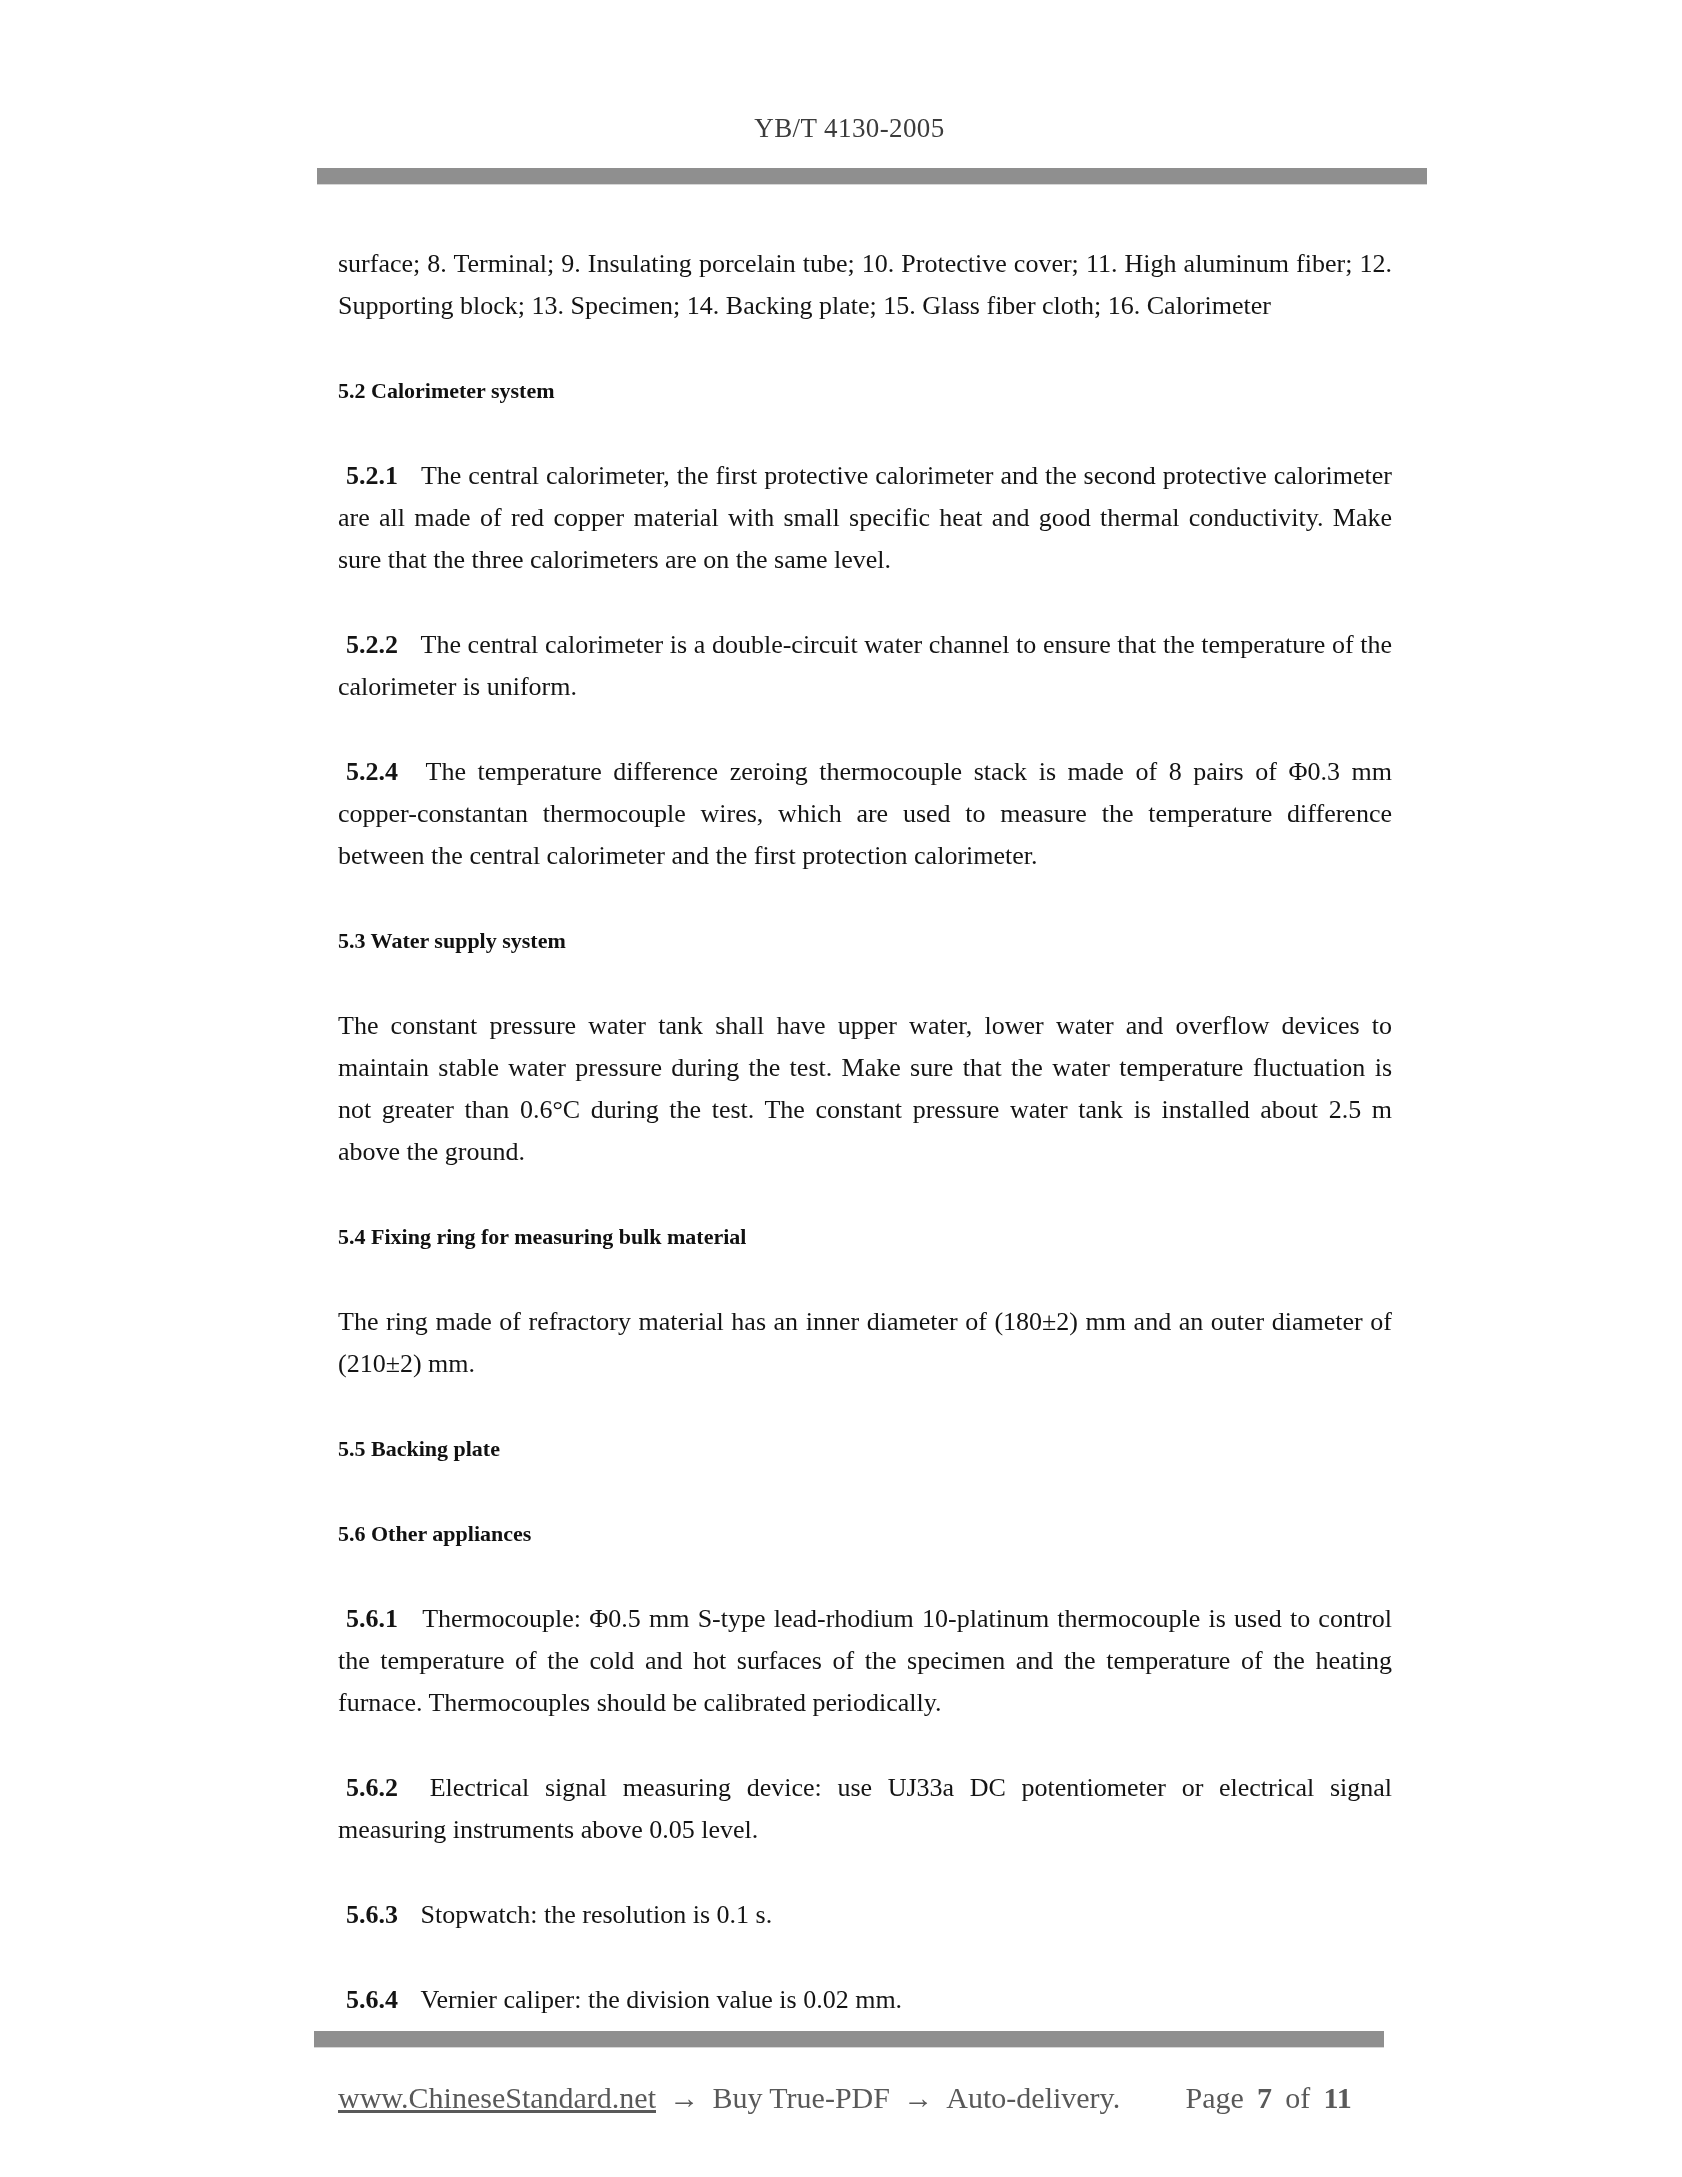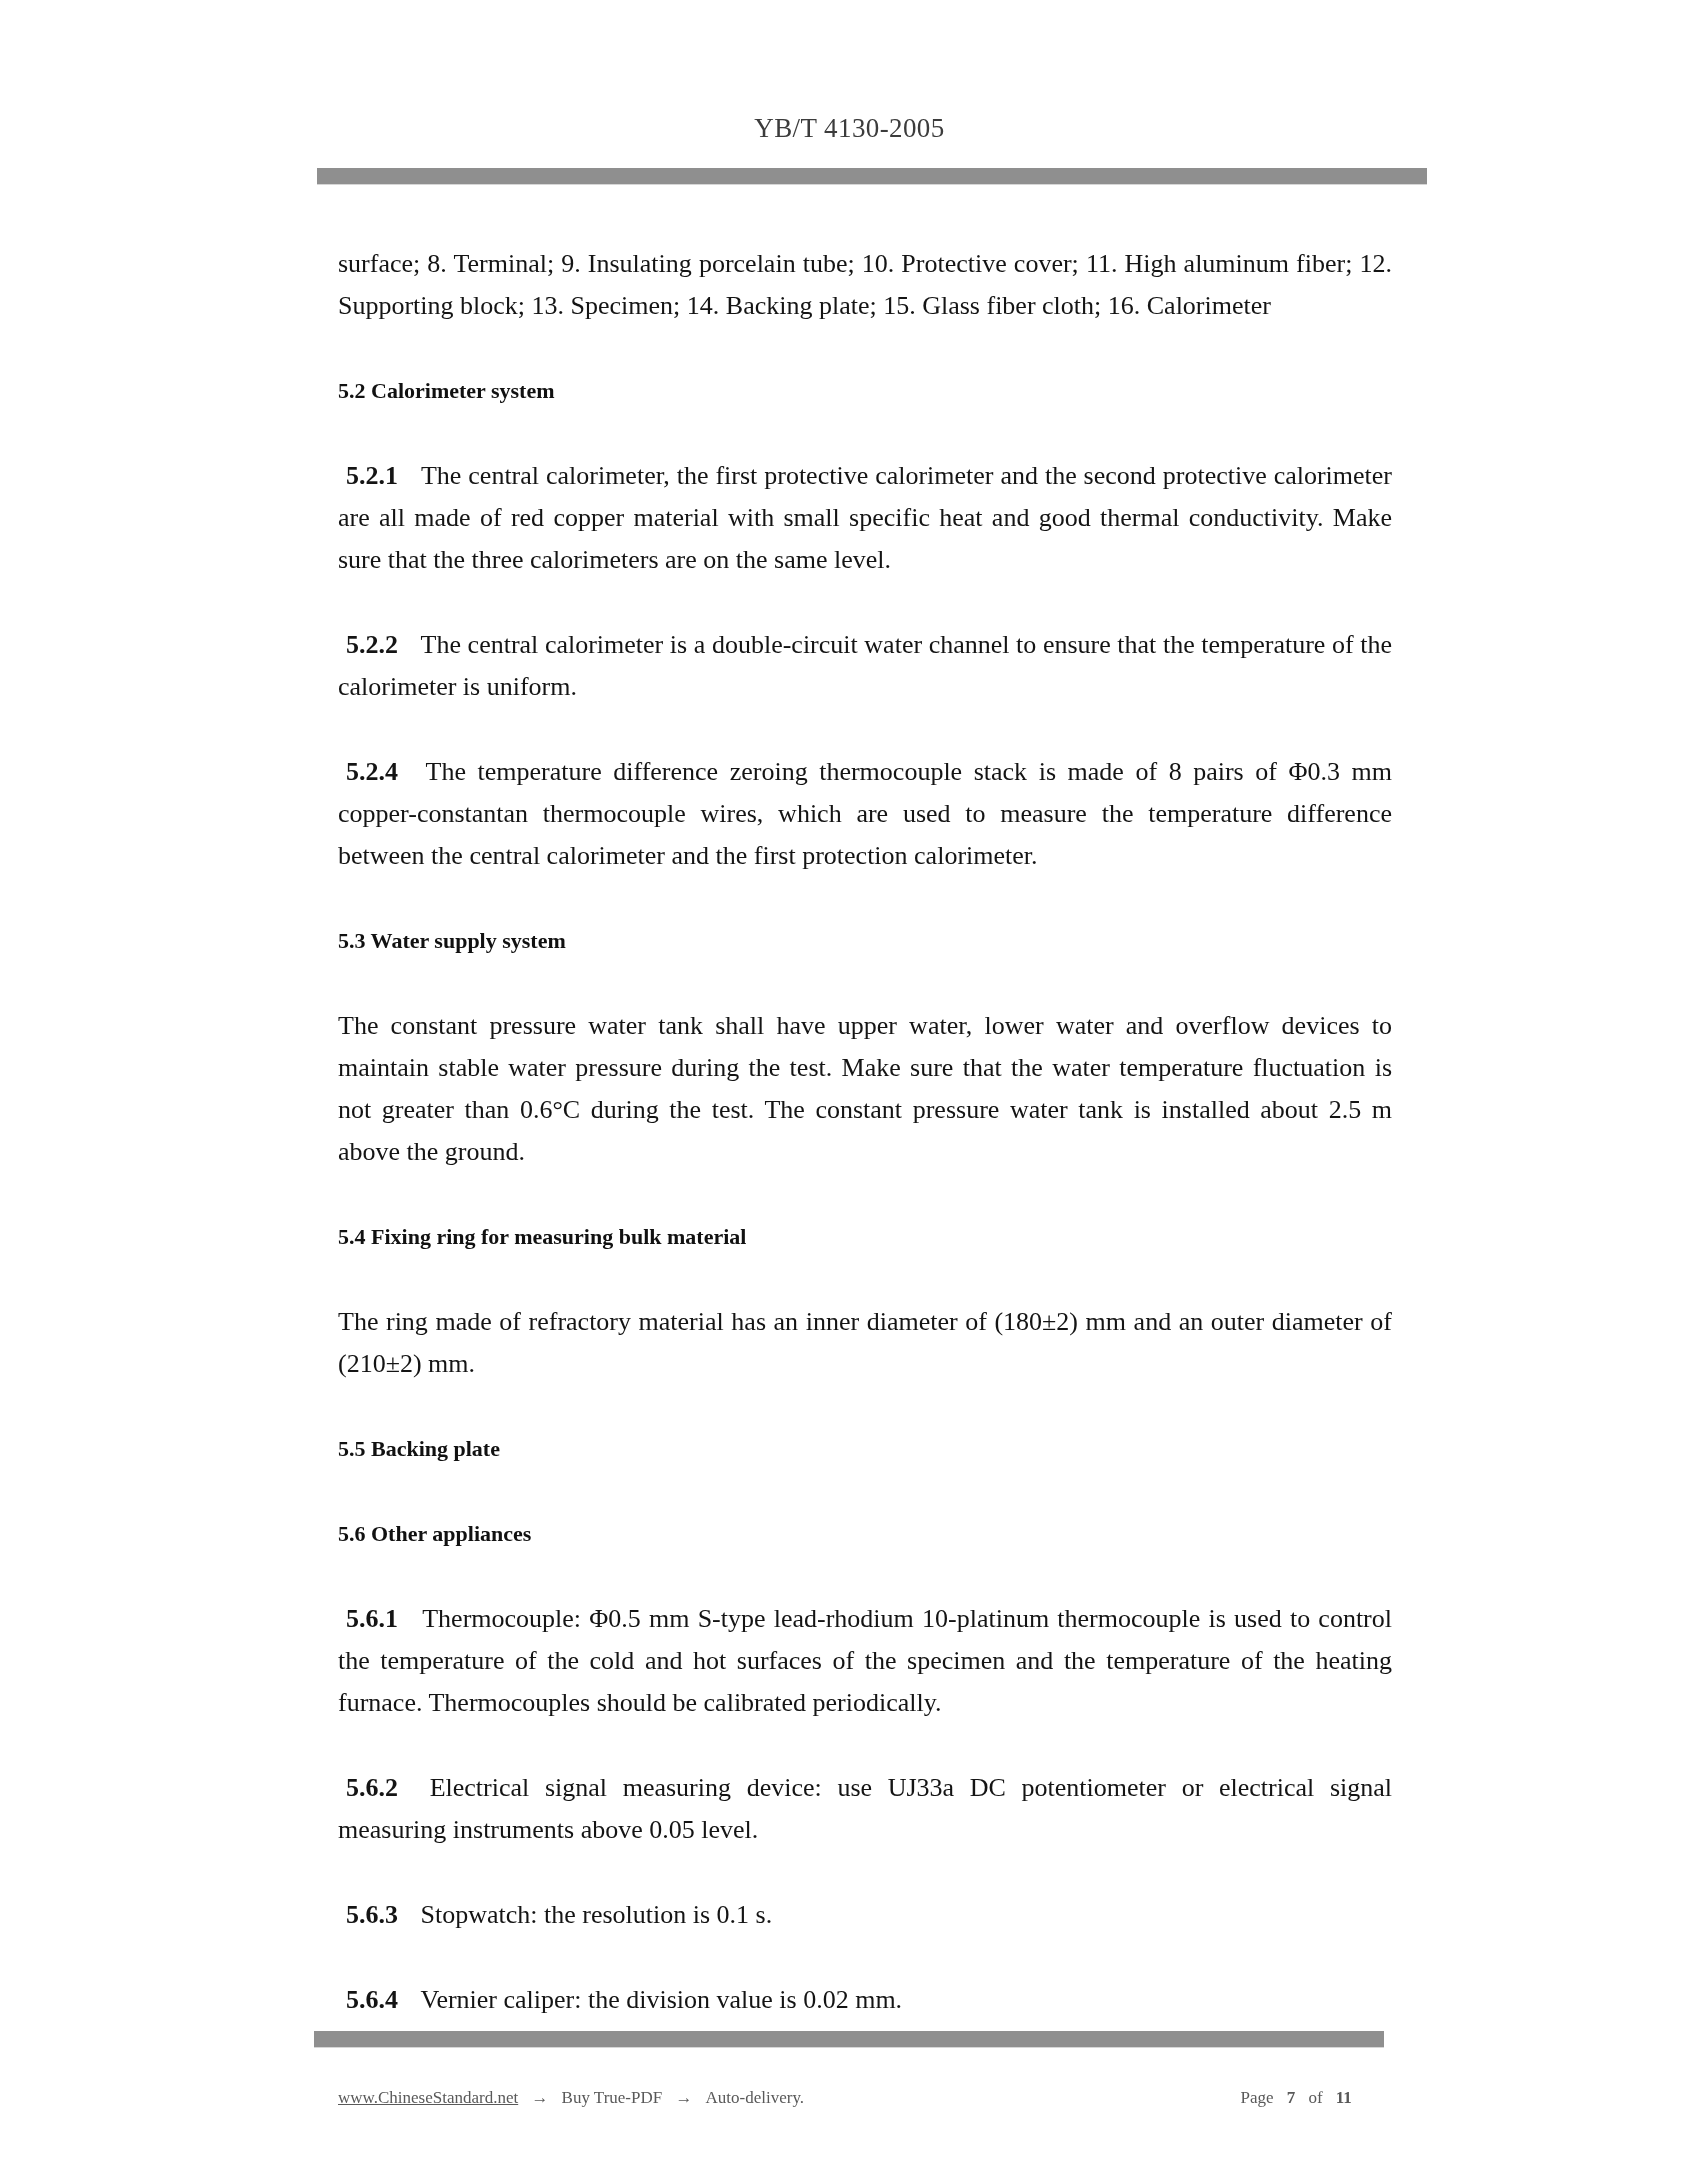"www.ChineseStandard.net → Buy True-PDF →" .footer-row { font-size: 17px -> 30px }
